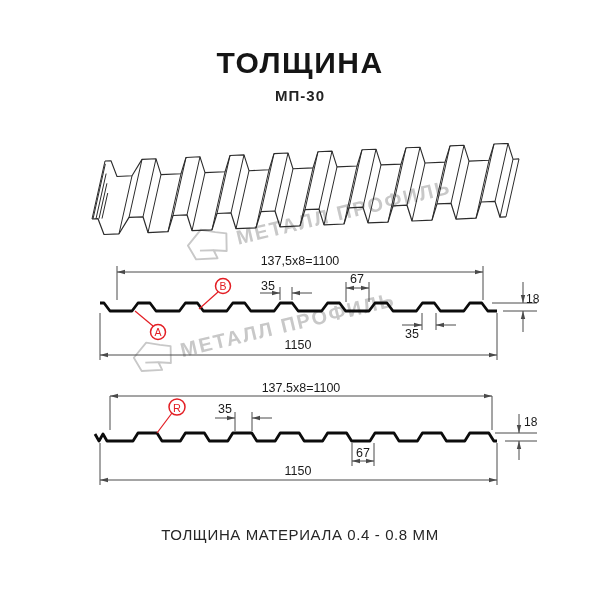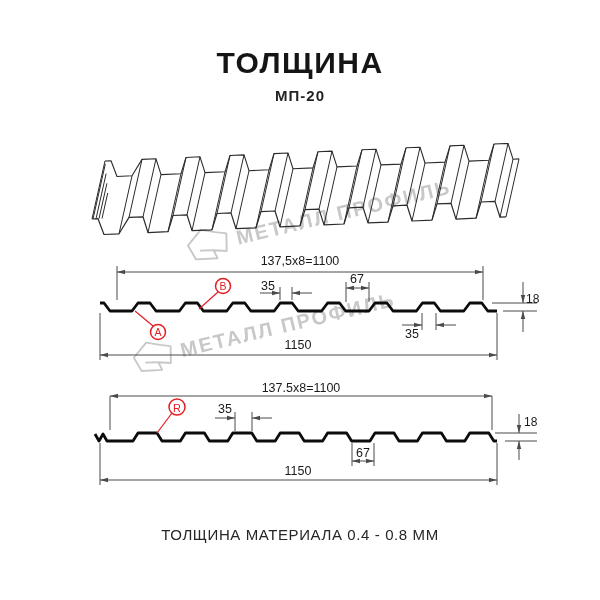"МП-20" div.subtitle { text: МП-20 -> МП-30 }
